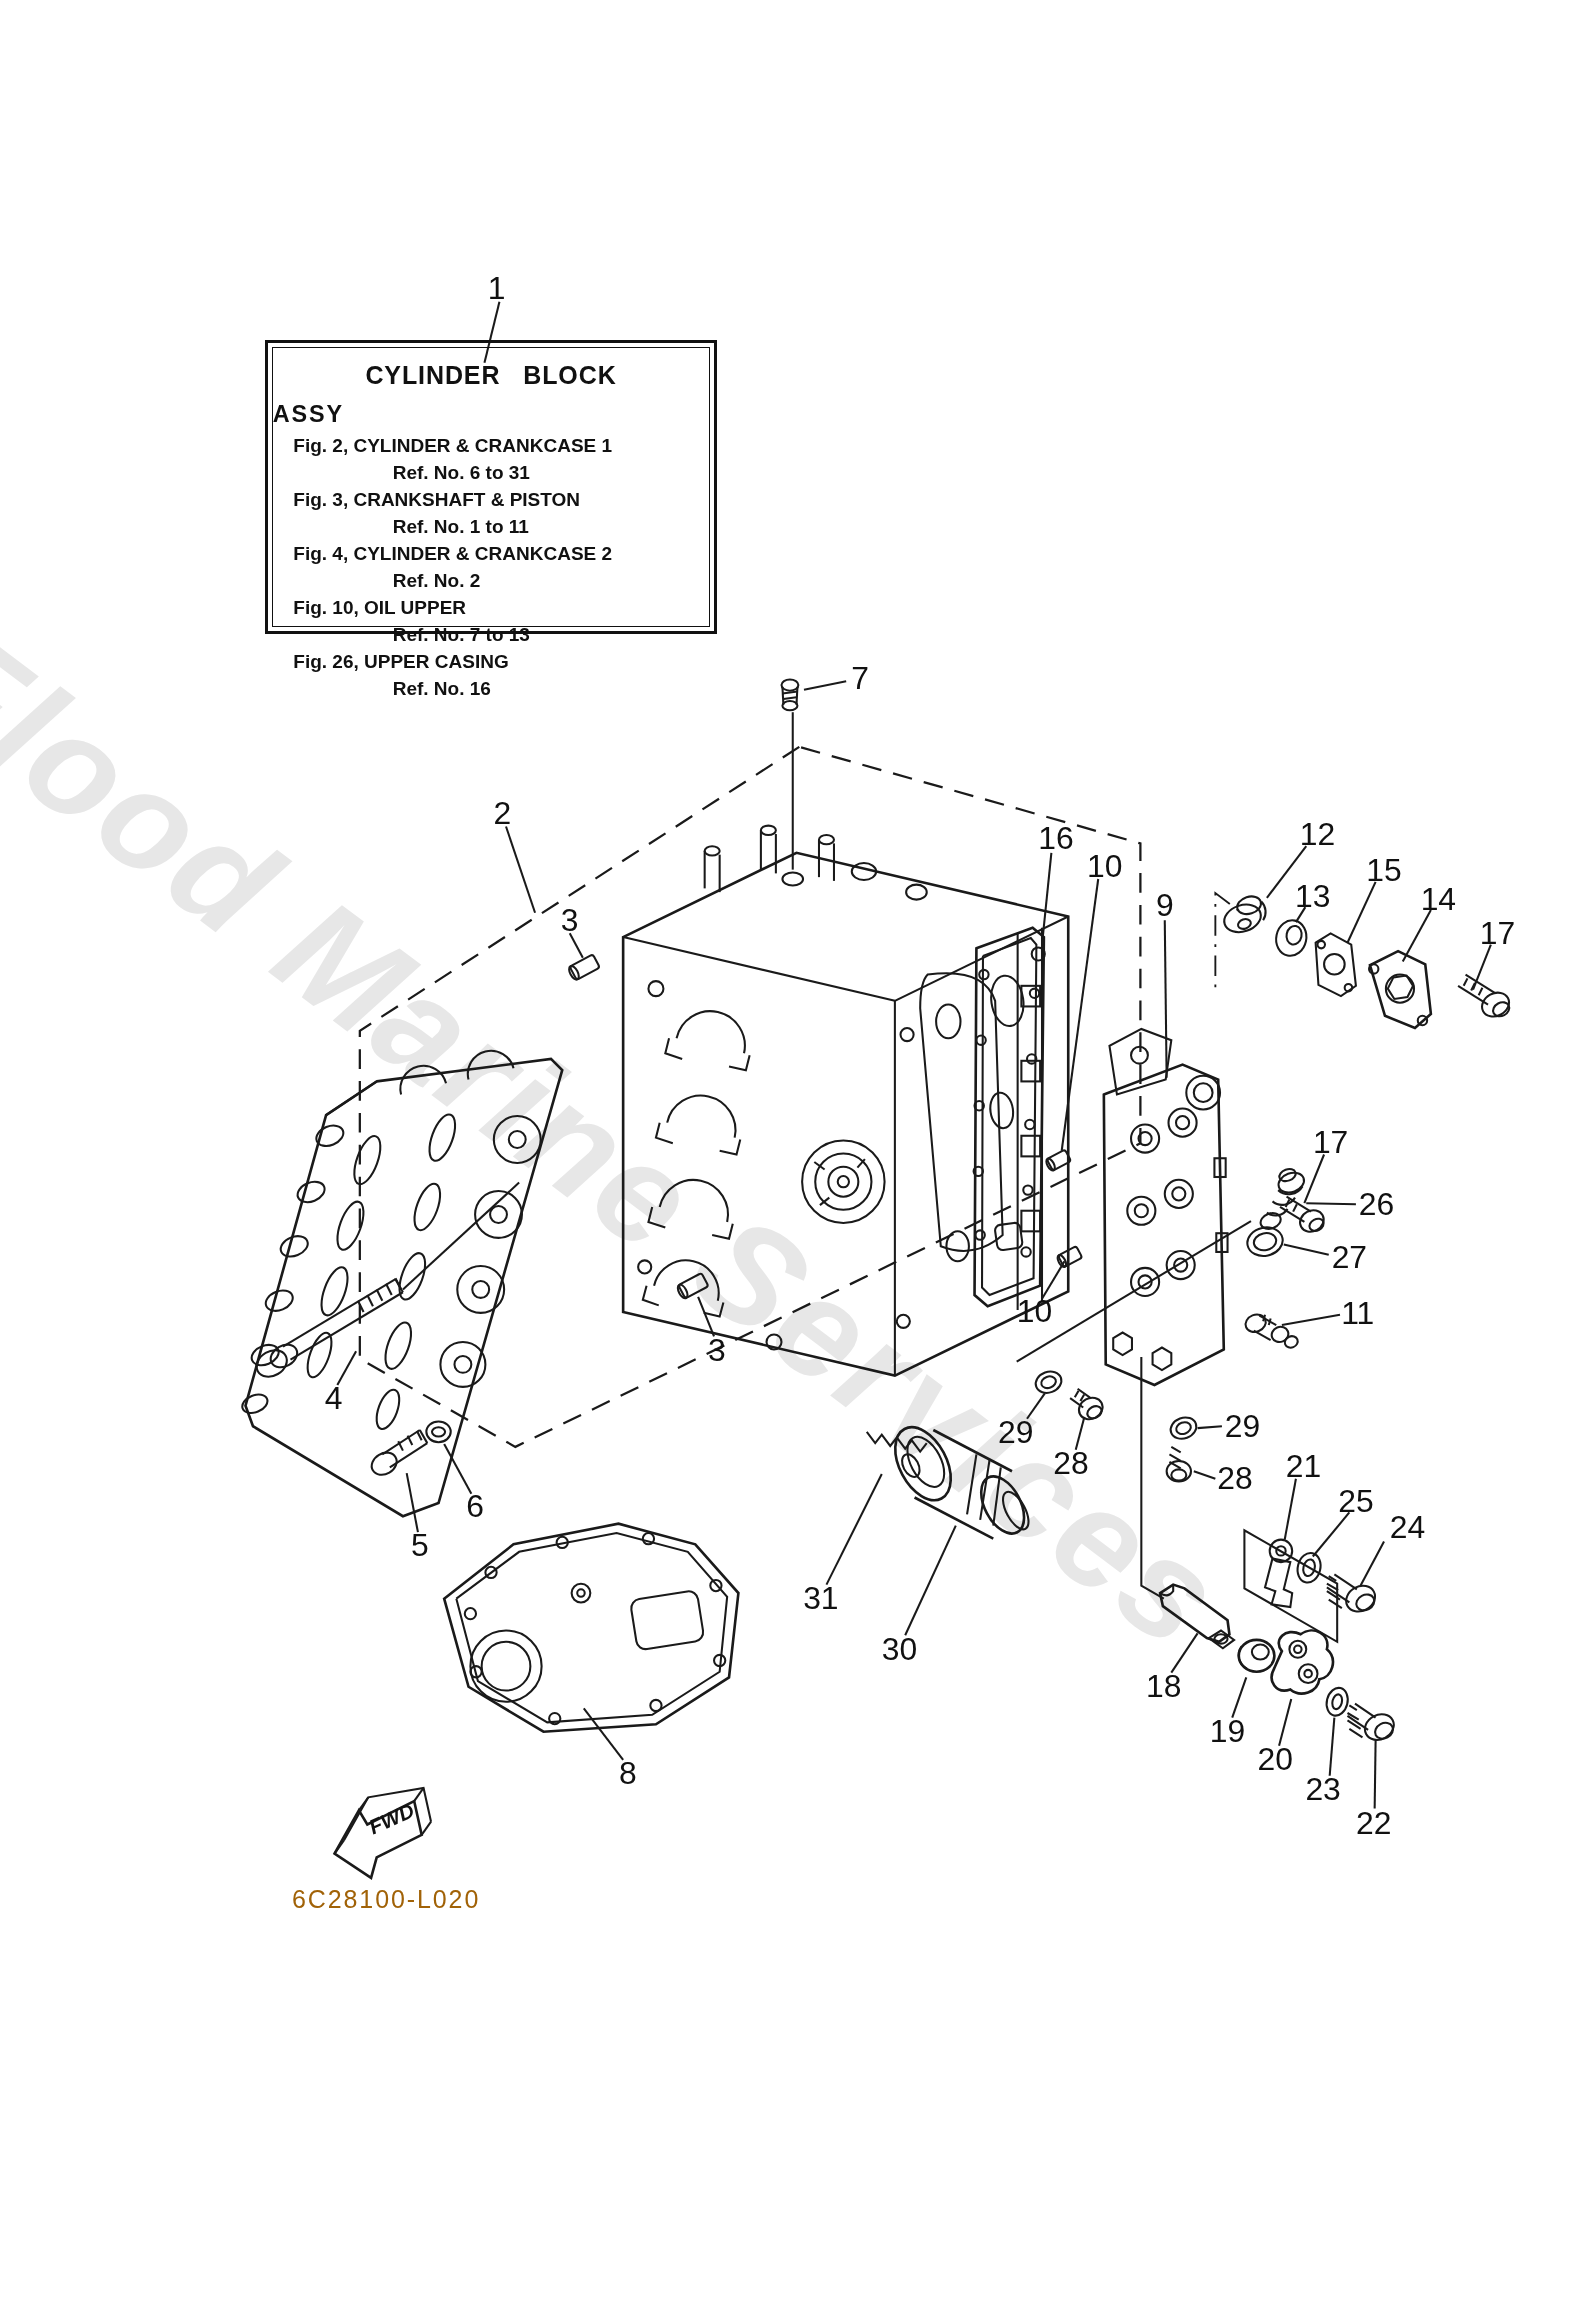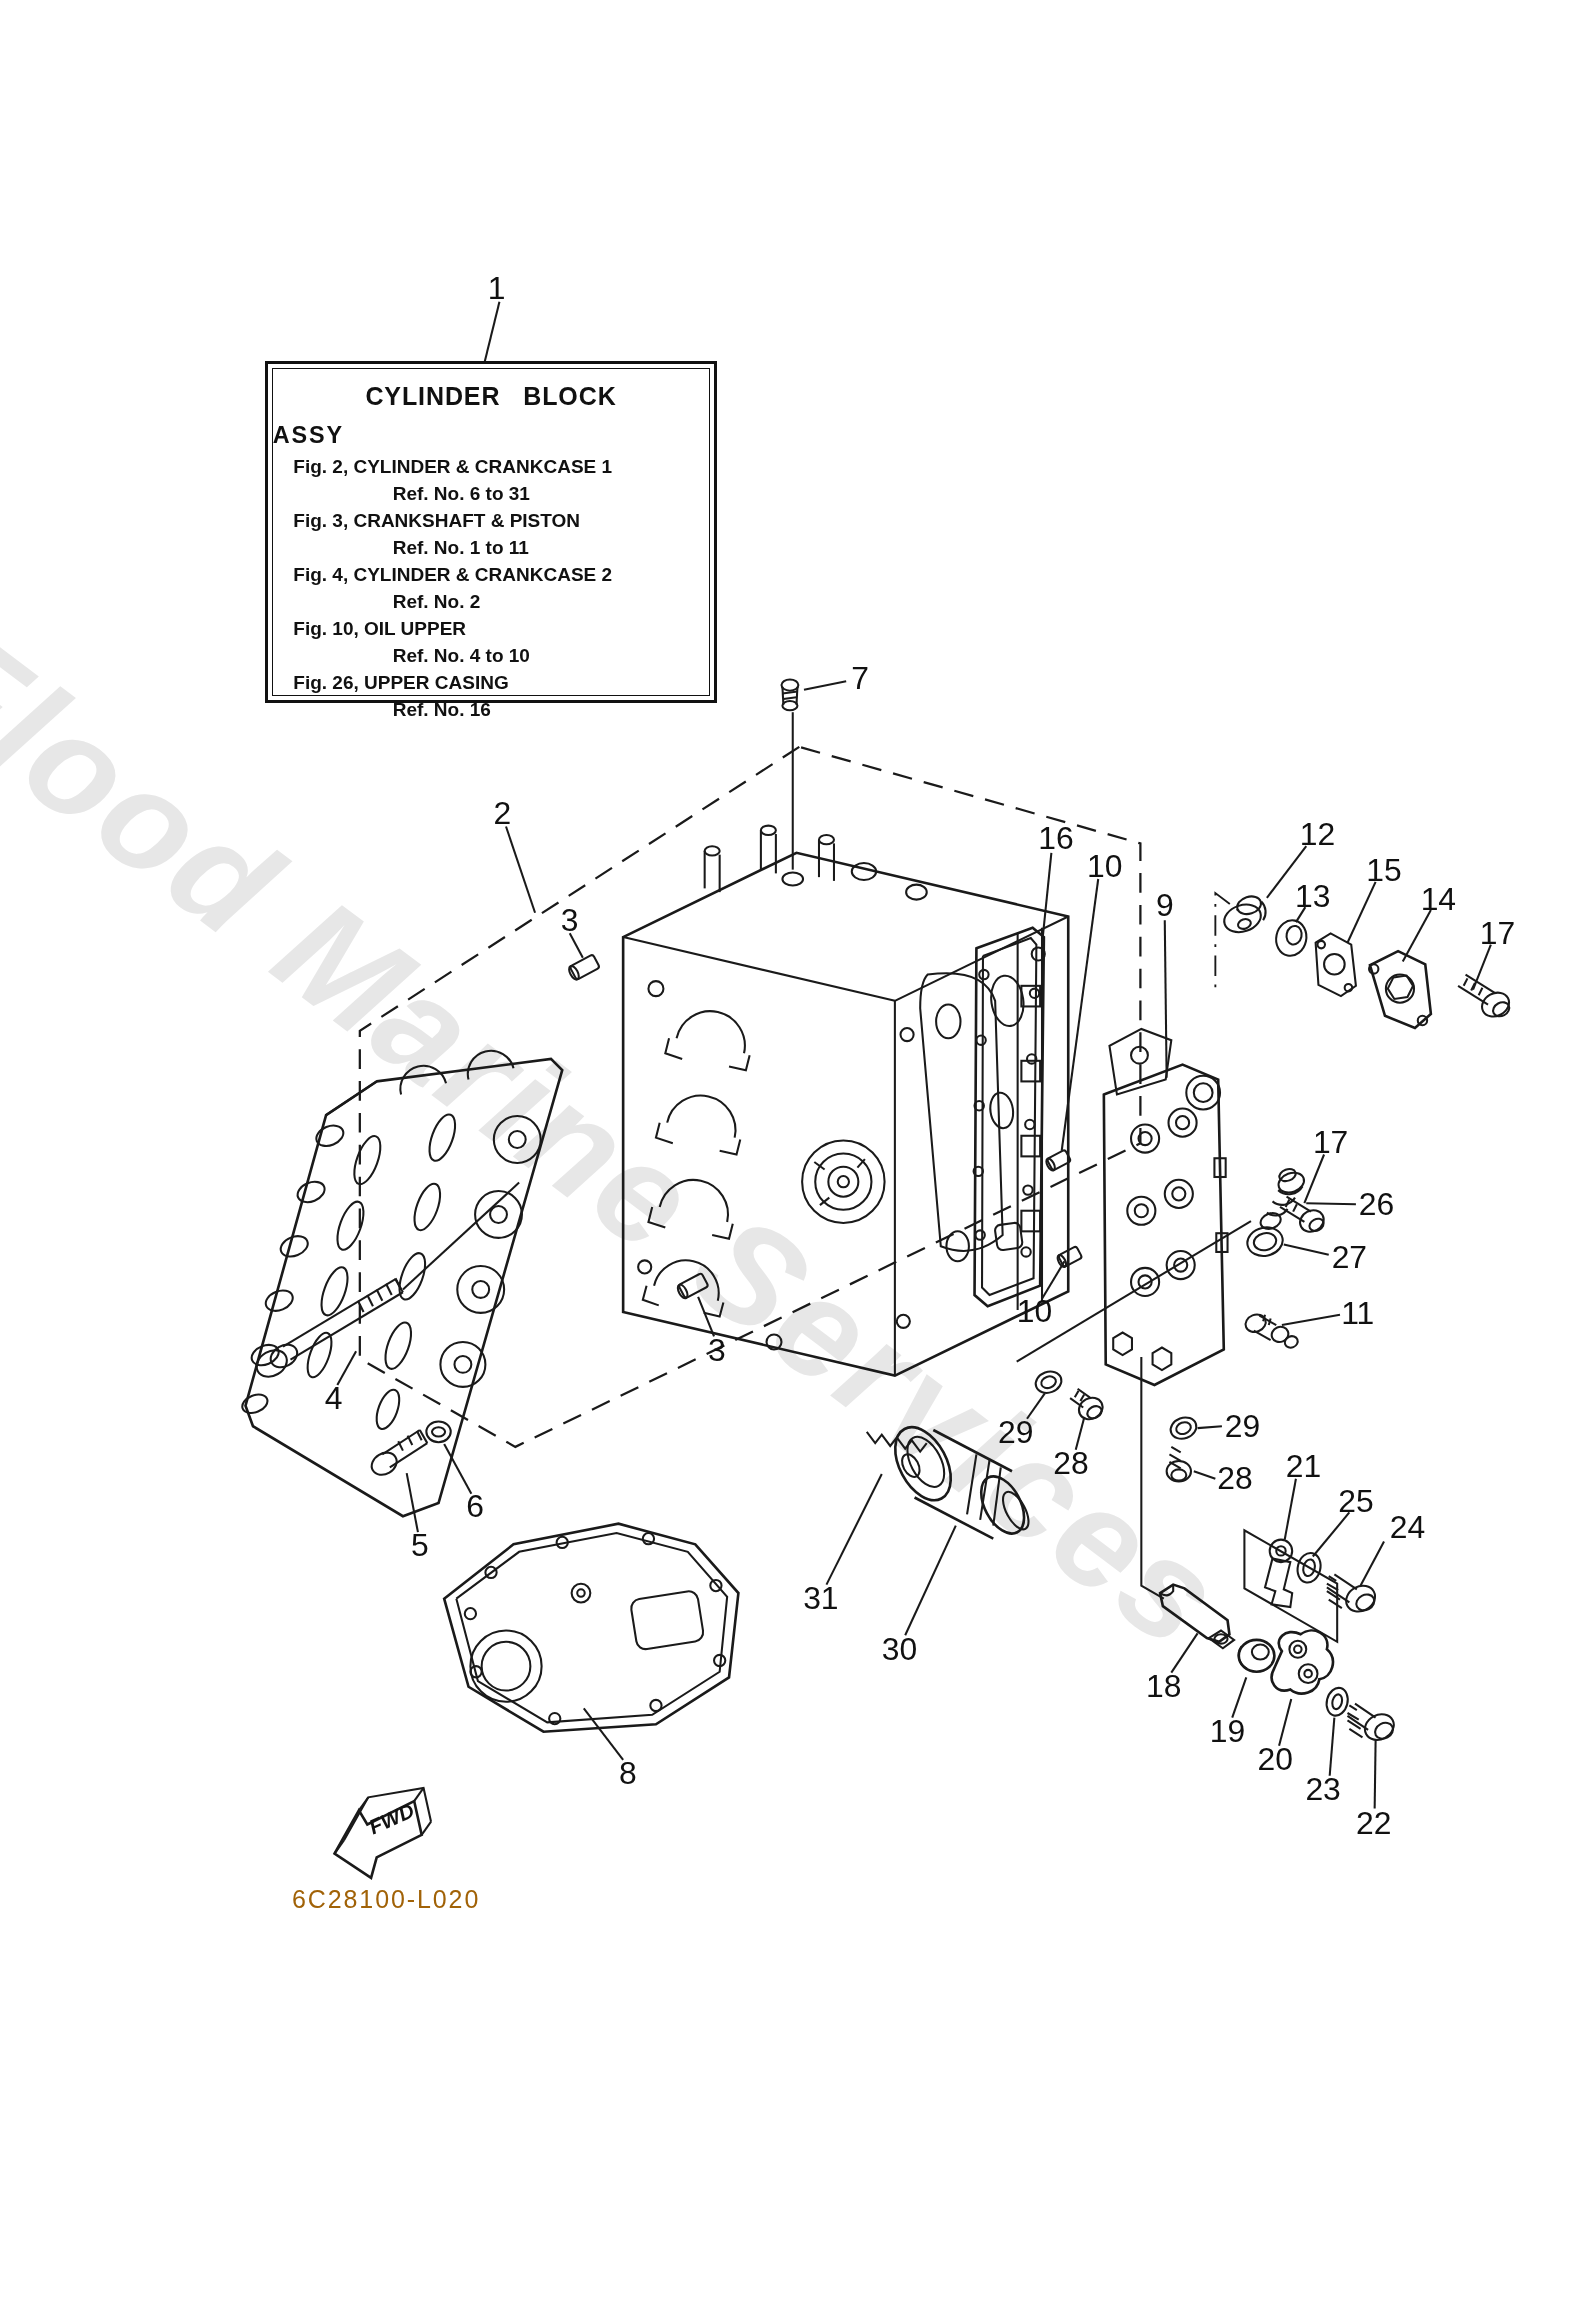"CYLINDER BLOCK" #refbox { height: 342px -> 294px; top: 361px -> 340px }
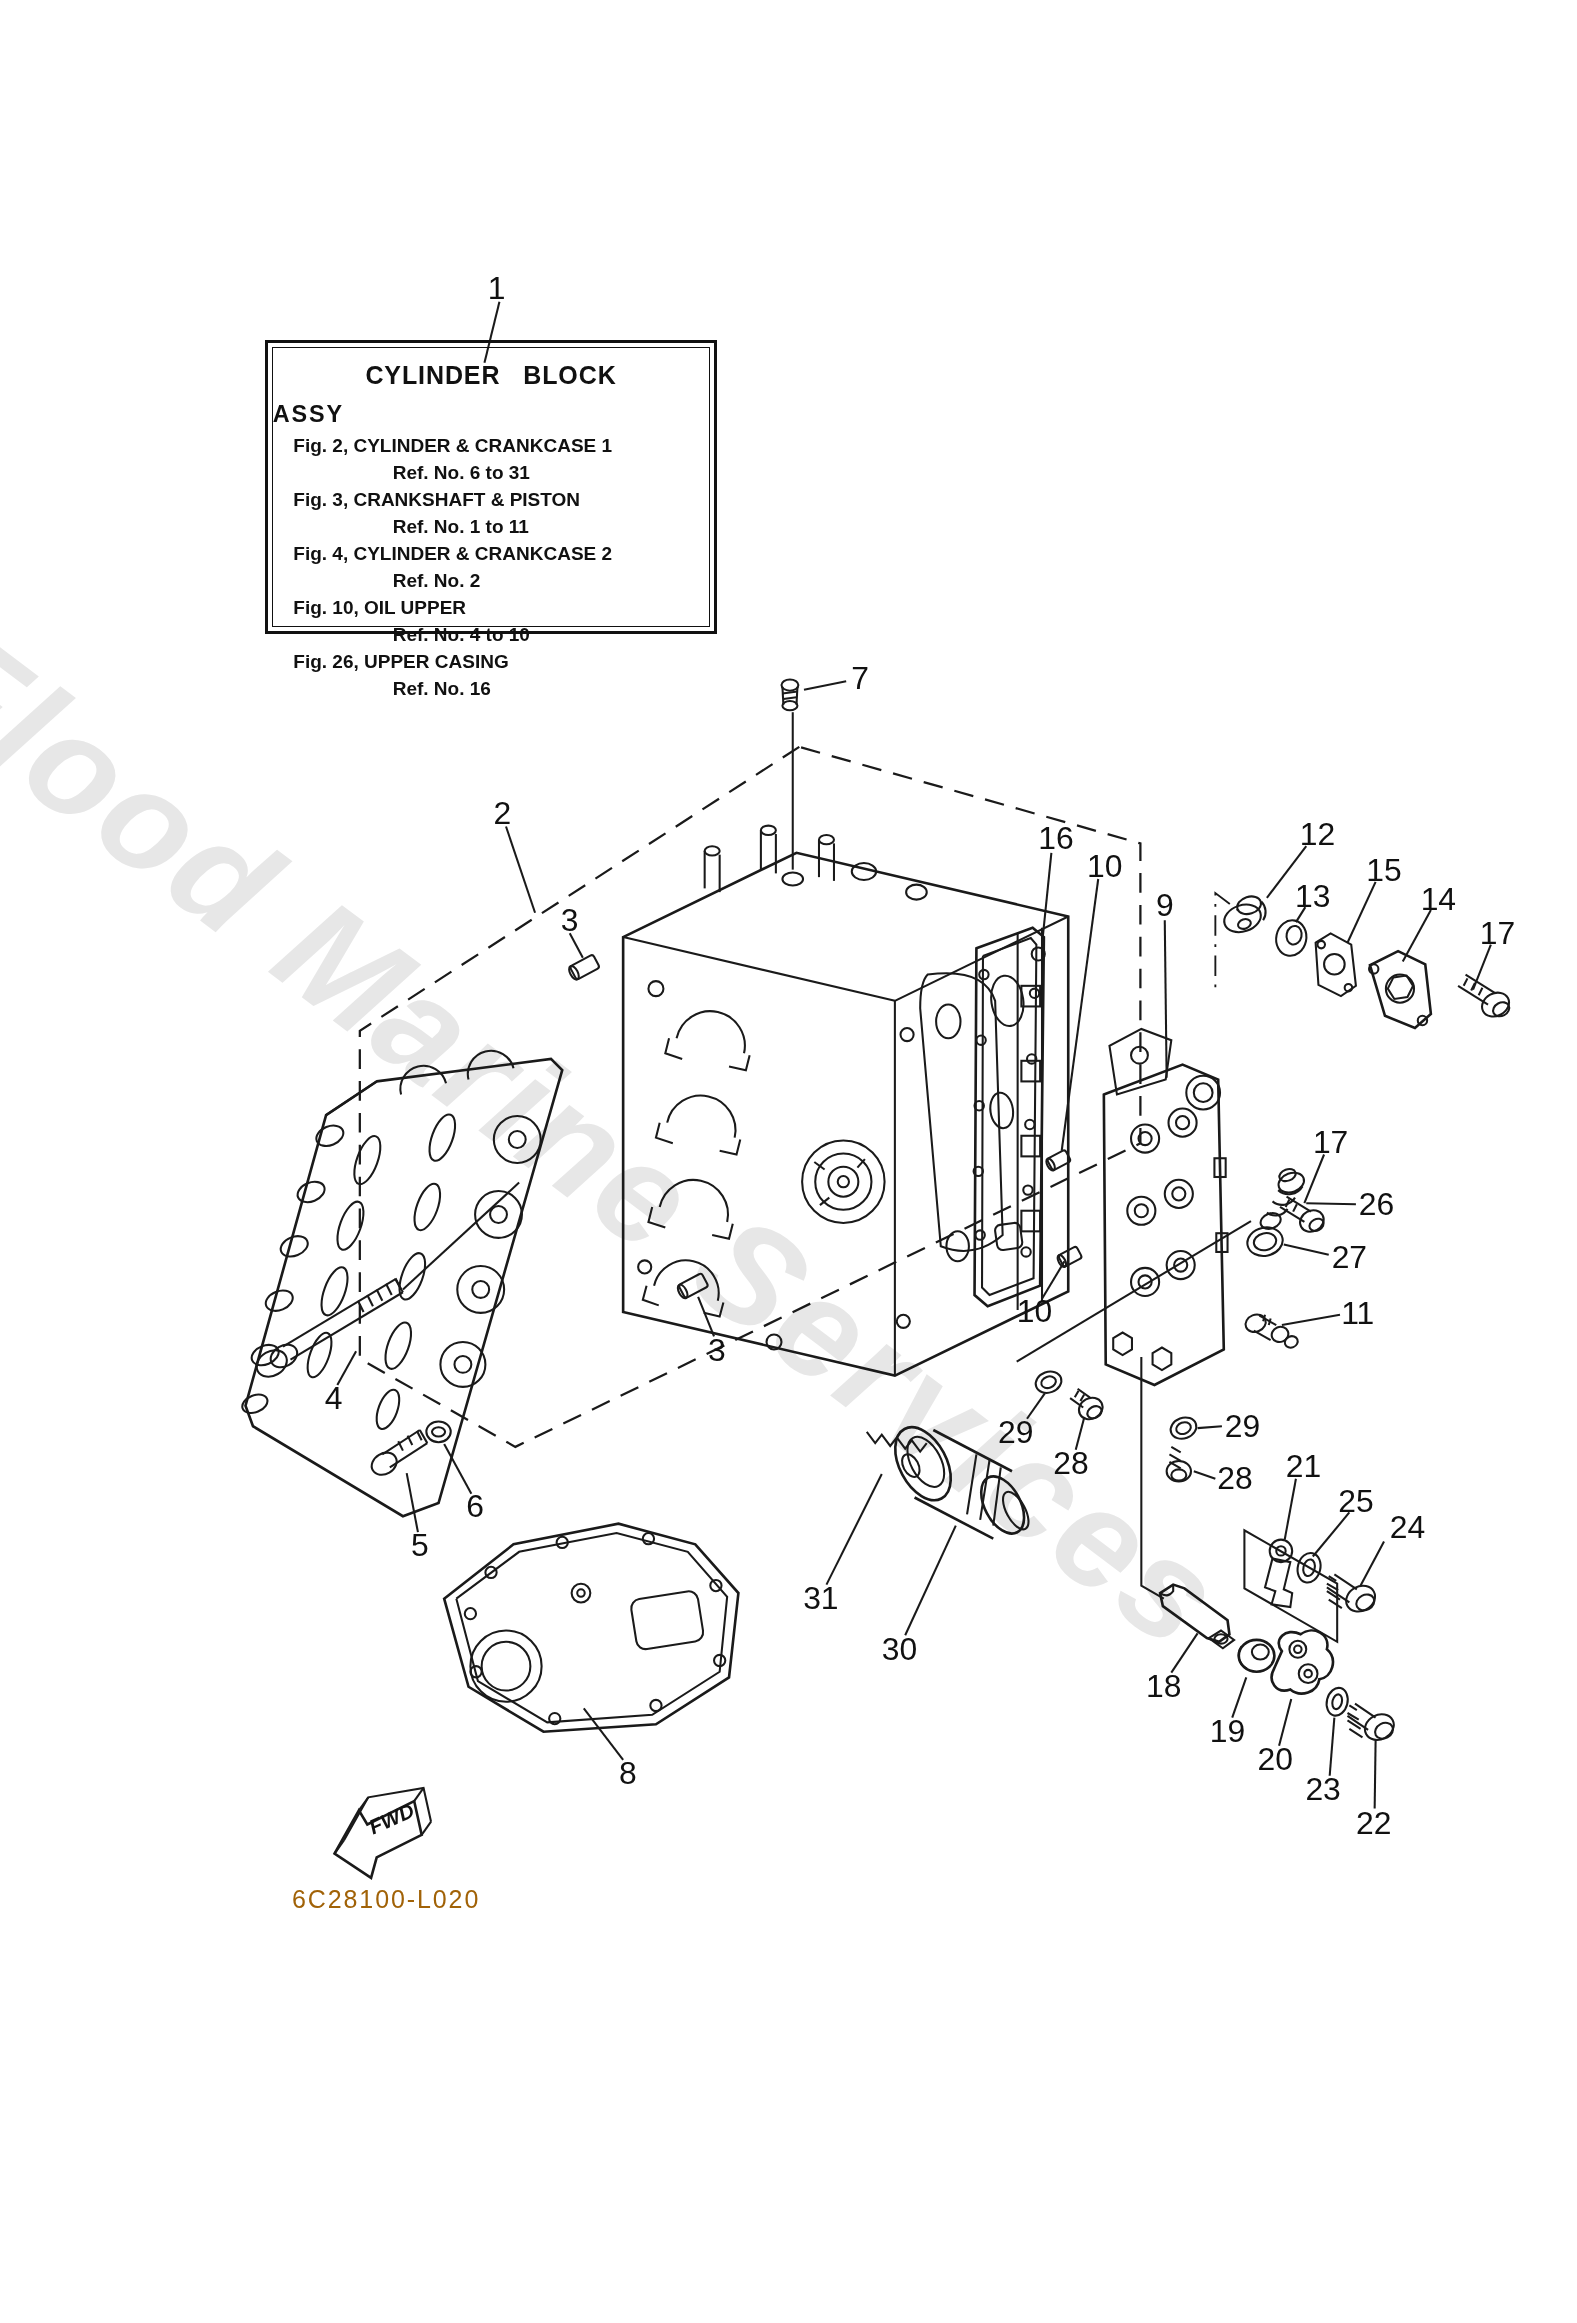"Ref. No. 4 to 10" div.entry { text: 4 to 10 -> 7 to 13 }
